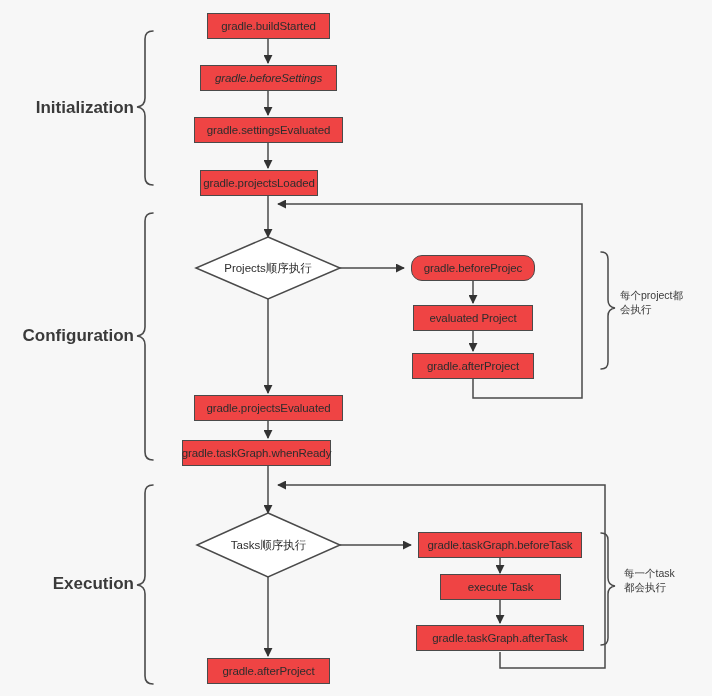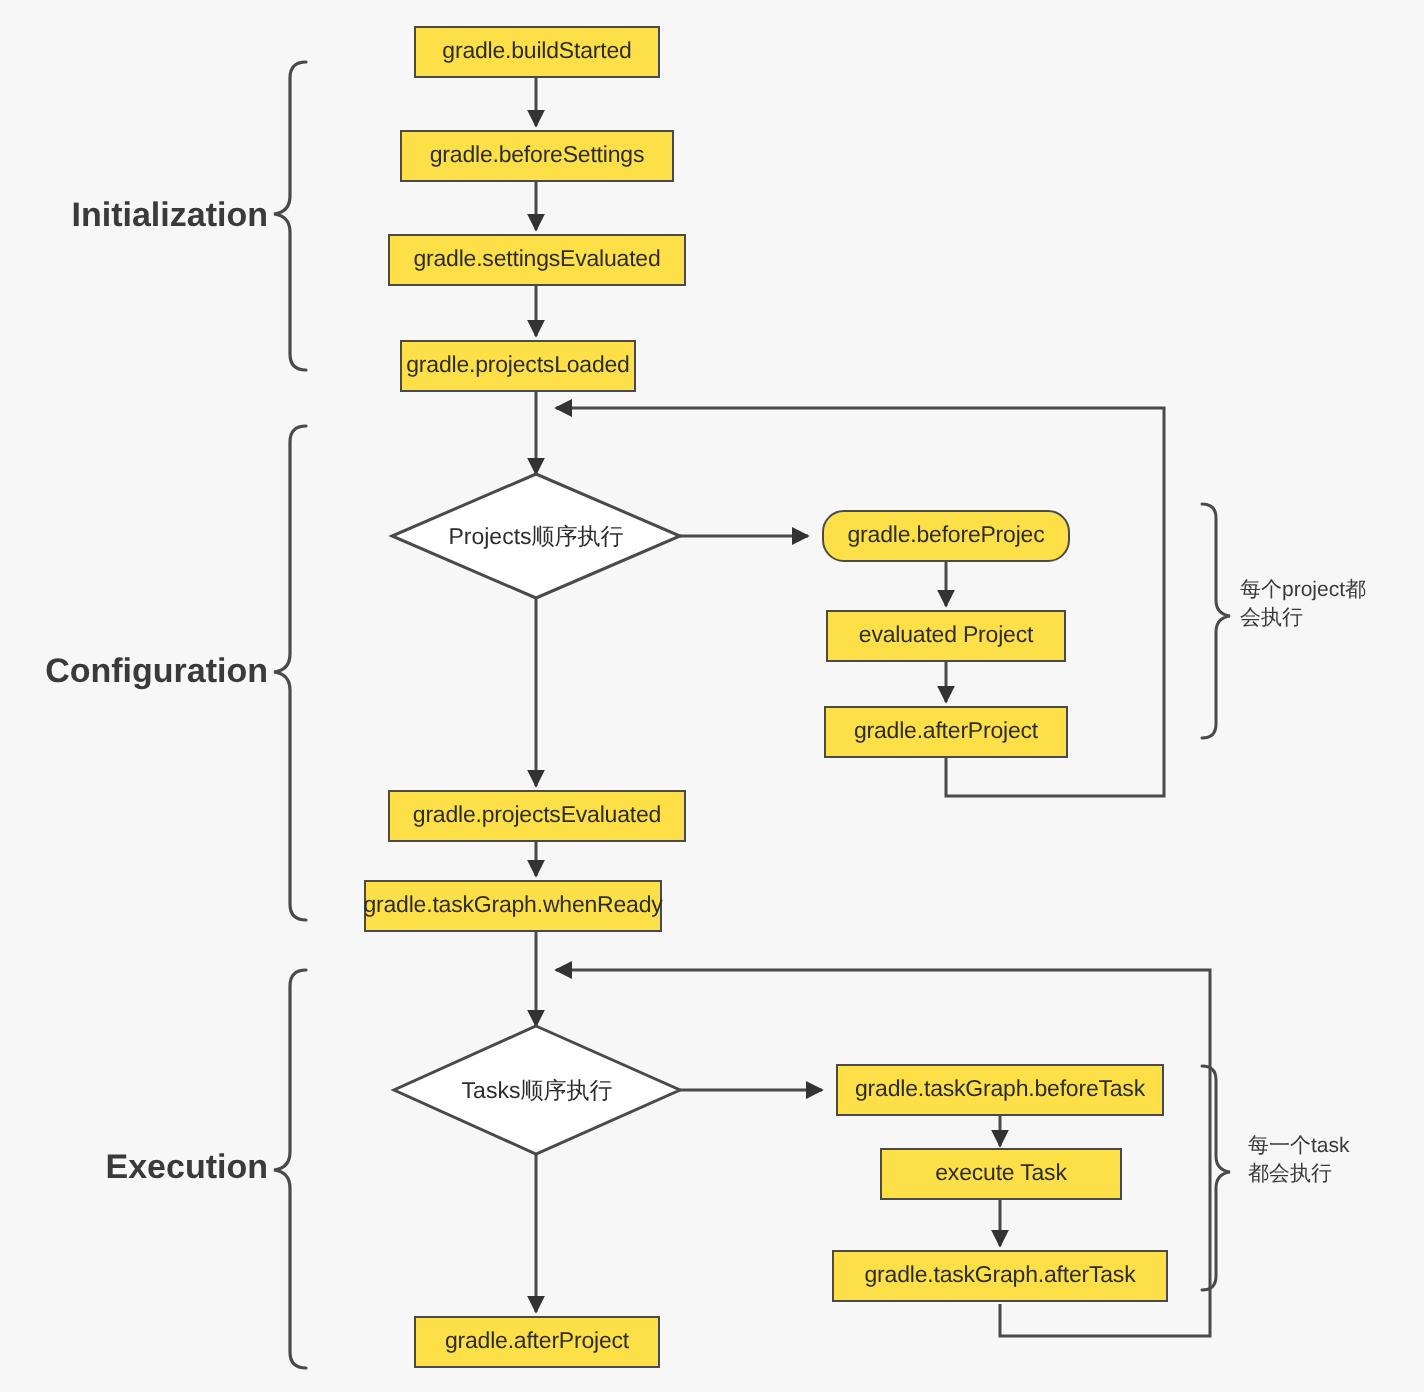"gradle.buildStarted" .node-box { background: #fde047 -> #ef4444 }
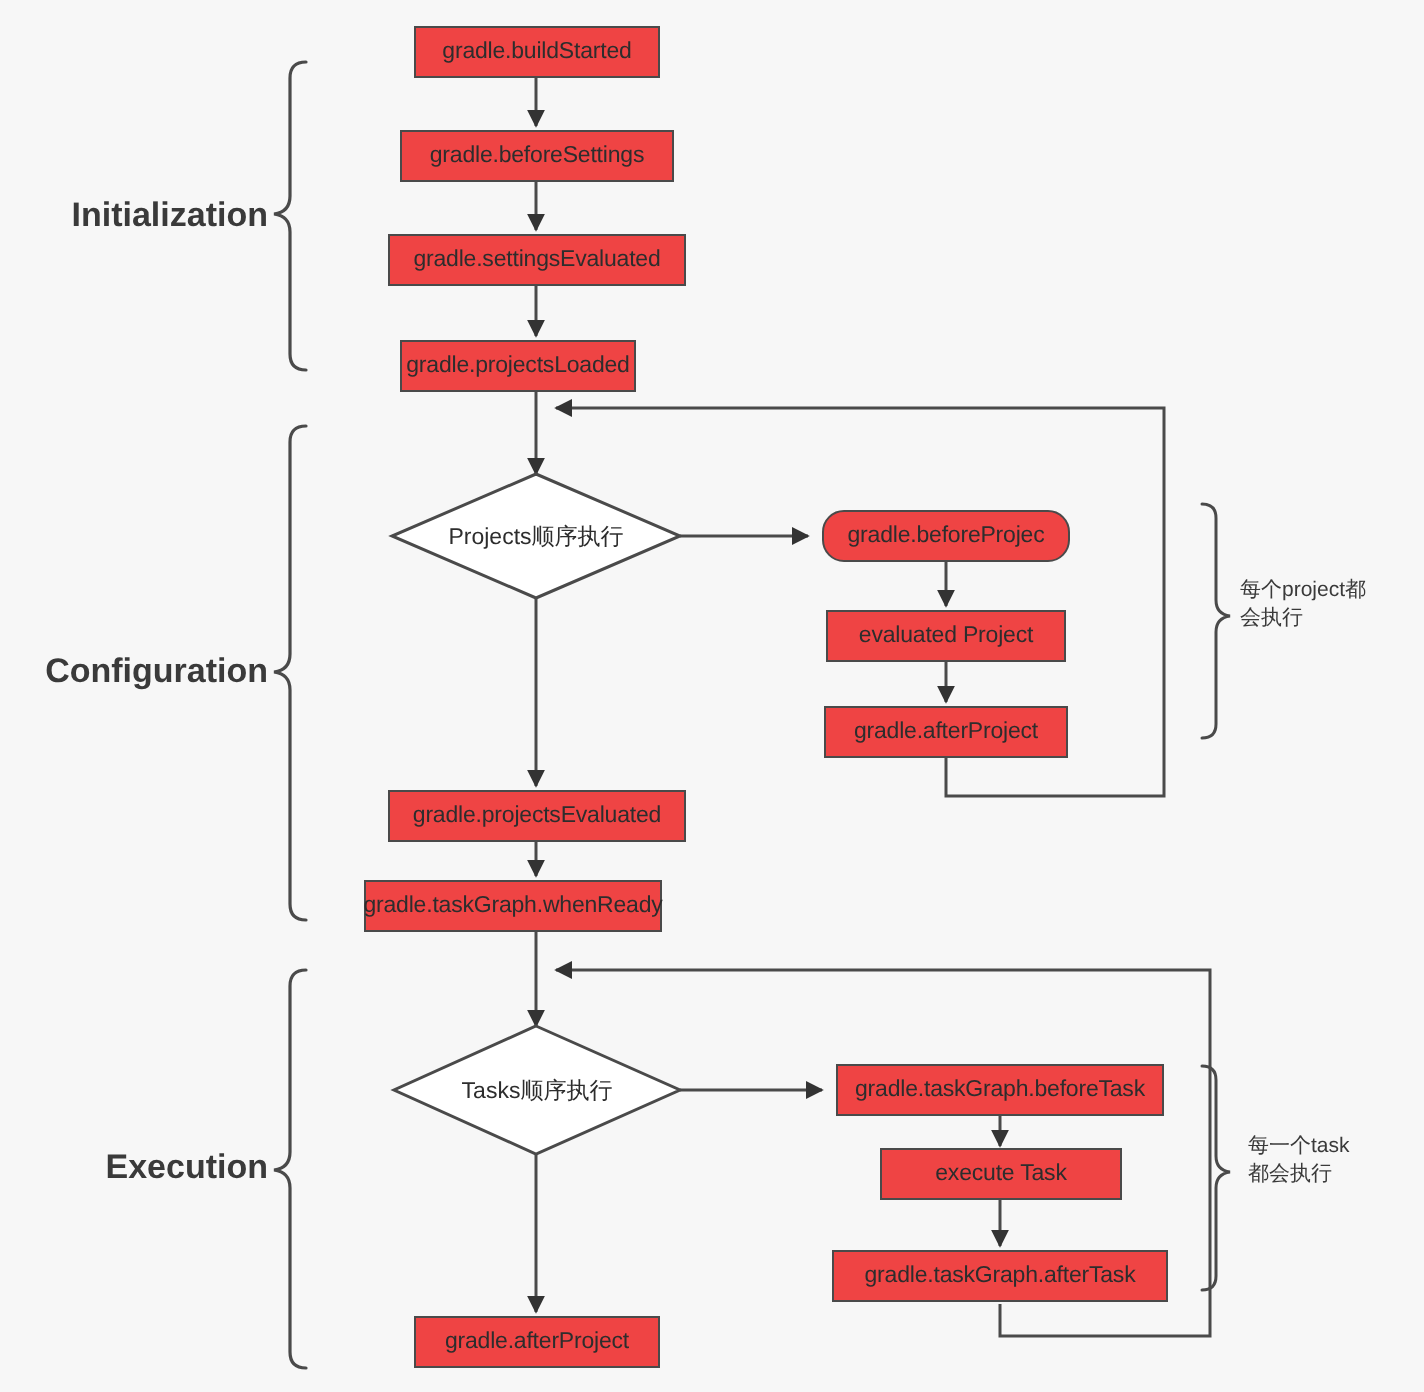"gradle.beforeSettings" div.node-box { font-style: none -> italic }
